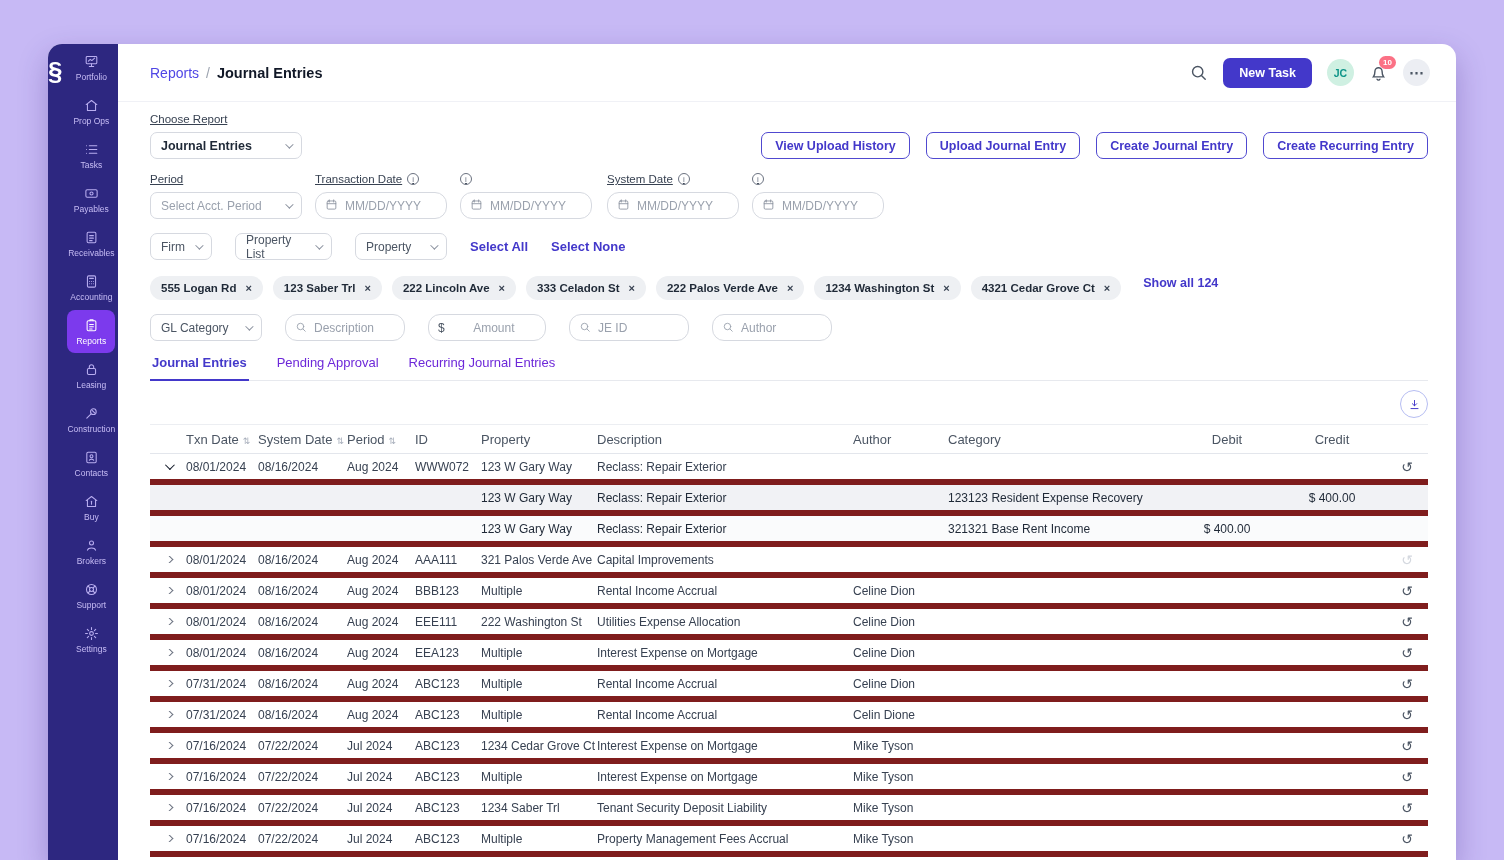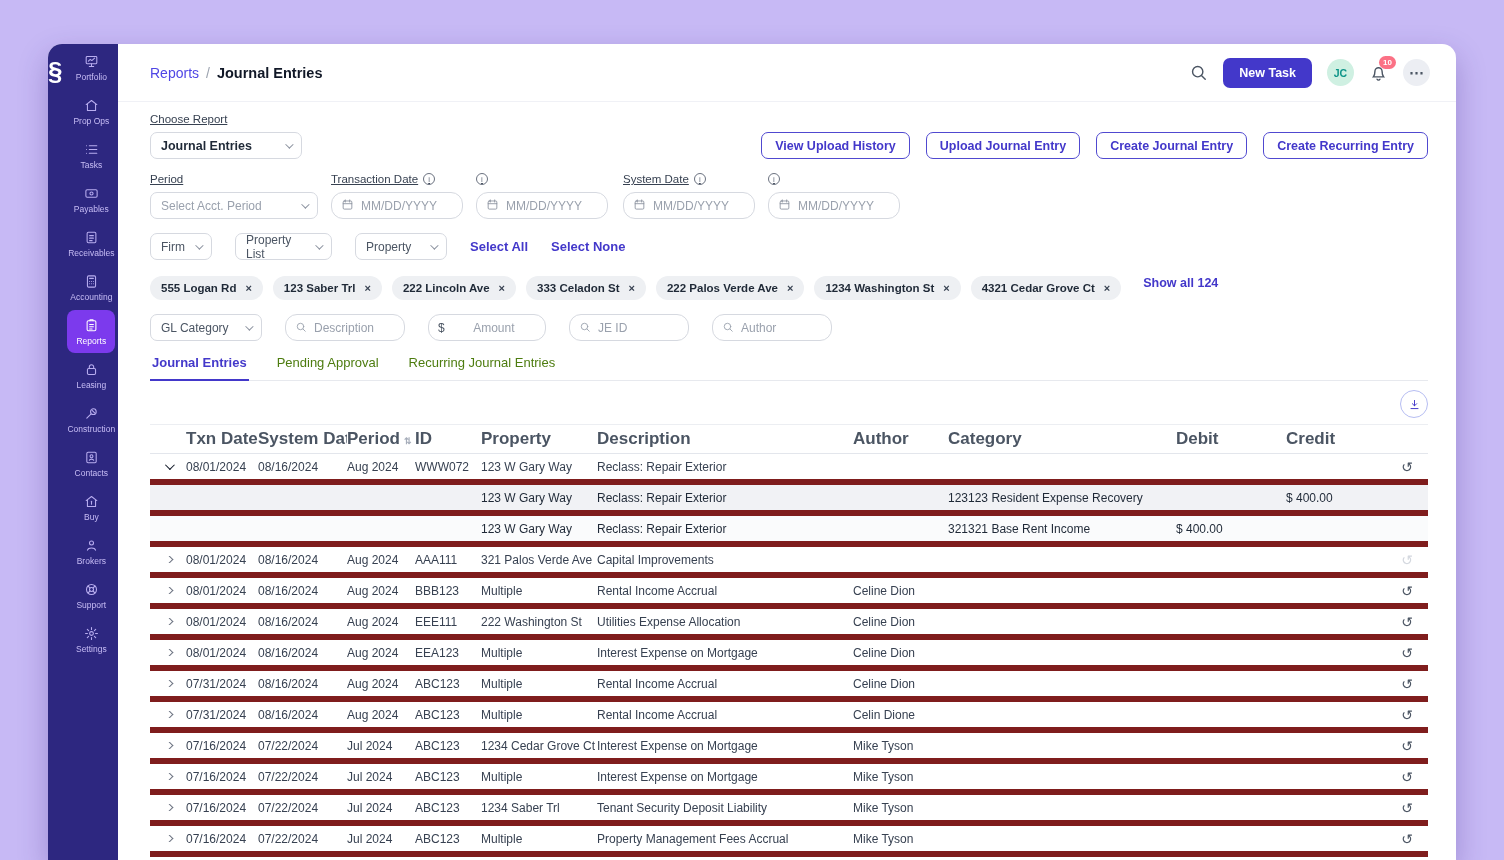"Select Acct. Period" .period-select { width: 168px -> 152px }
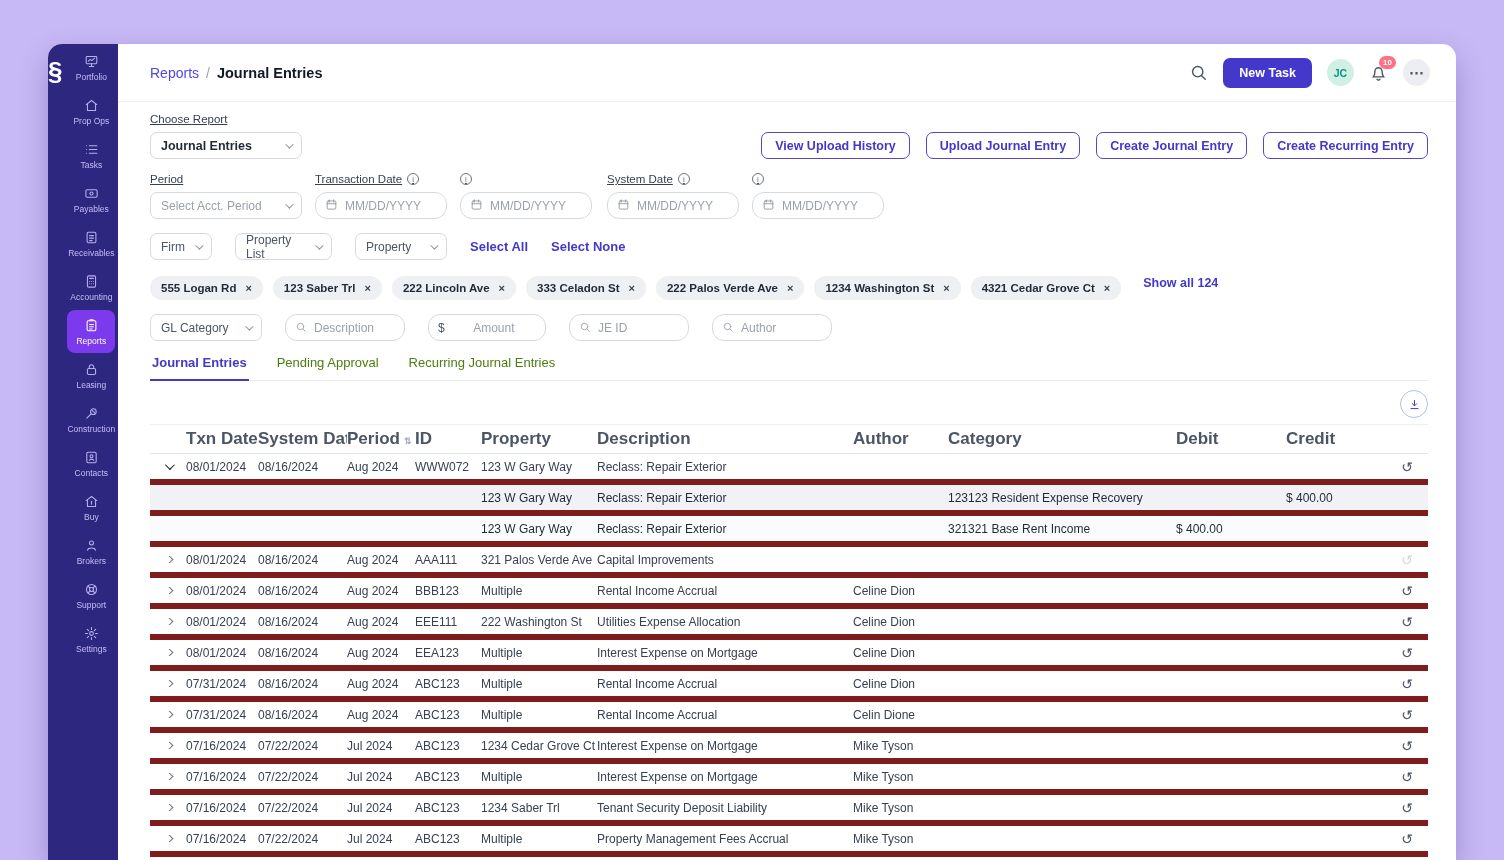"Pending Approval" .tab { color: #4d7c0f -> #6d28d9 }
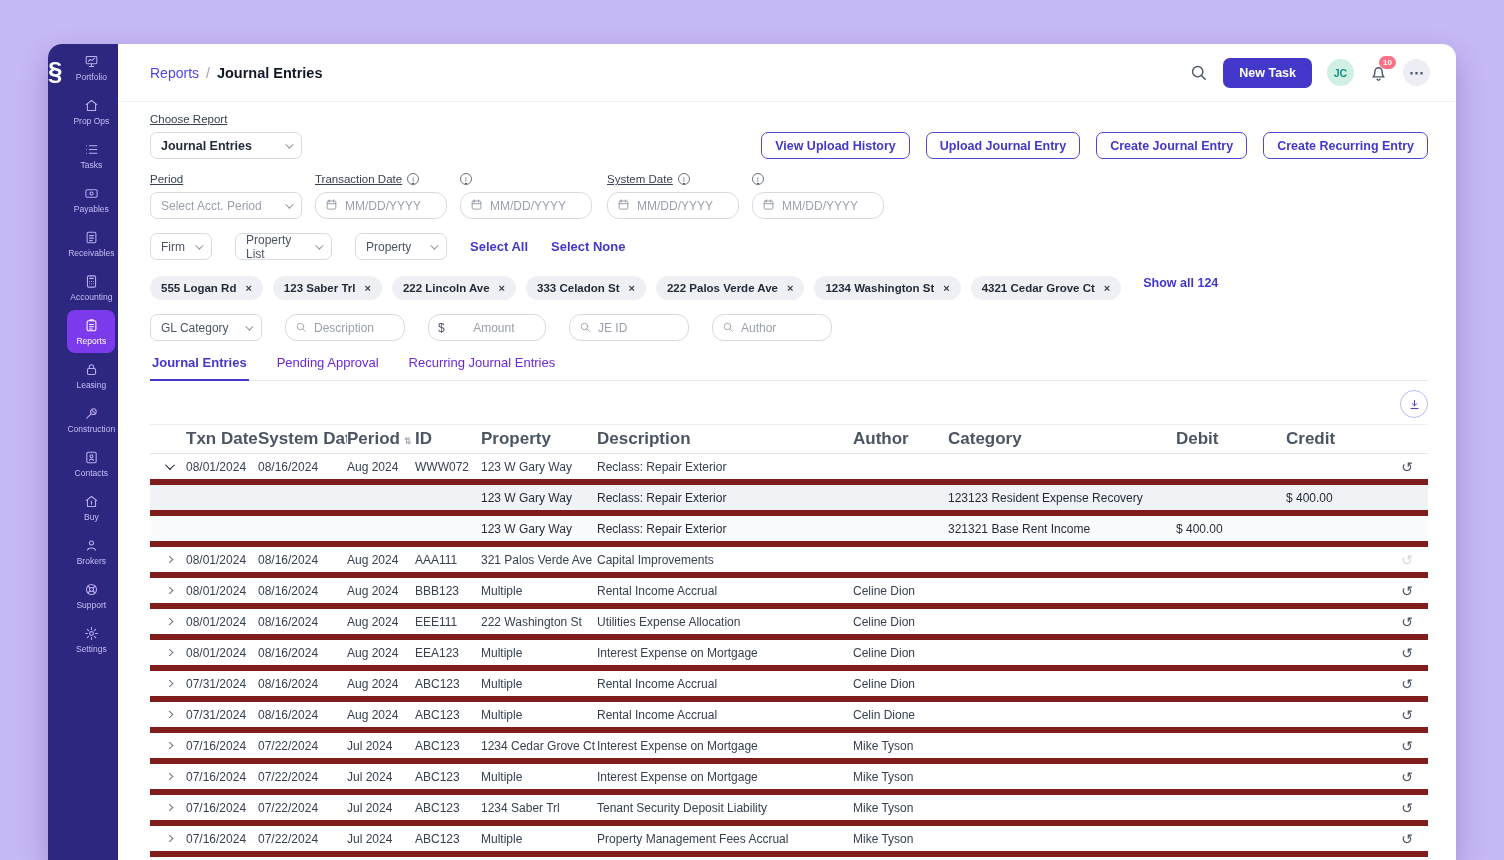"Txn Date" .thead .tc { font-size: 17px -> 13px; font-weight: 700 -> 400 }
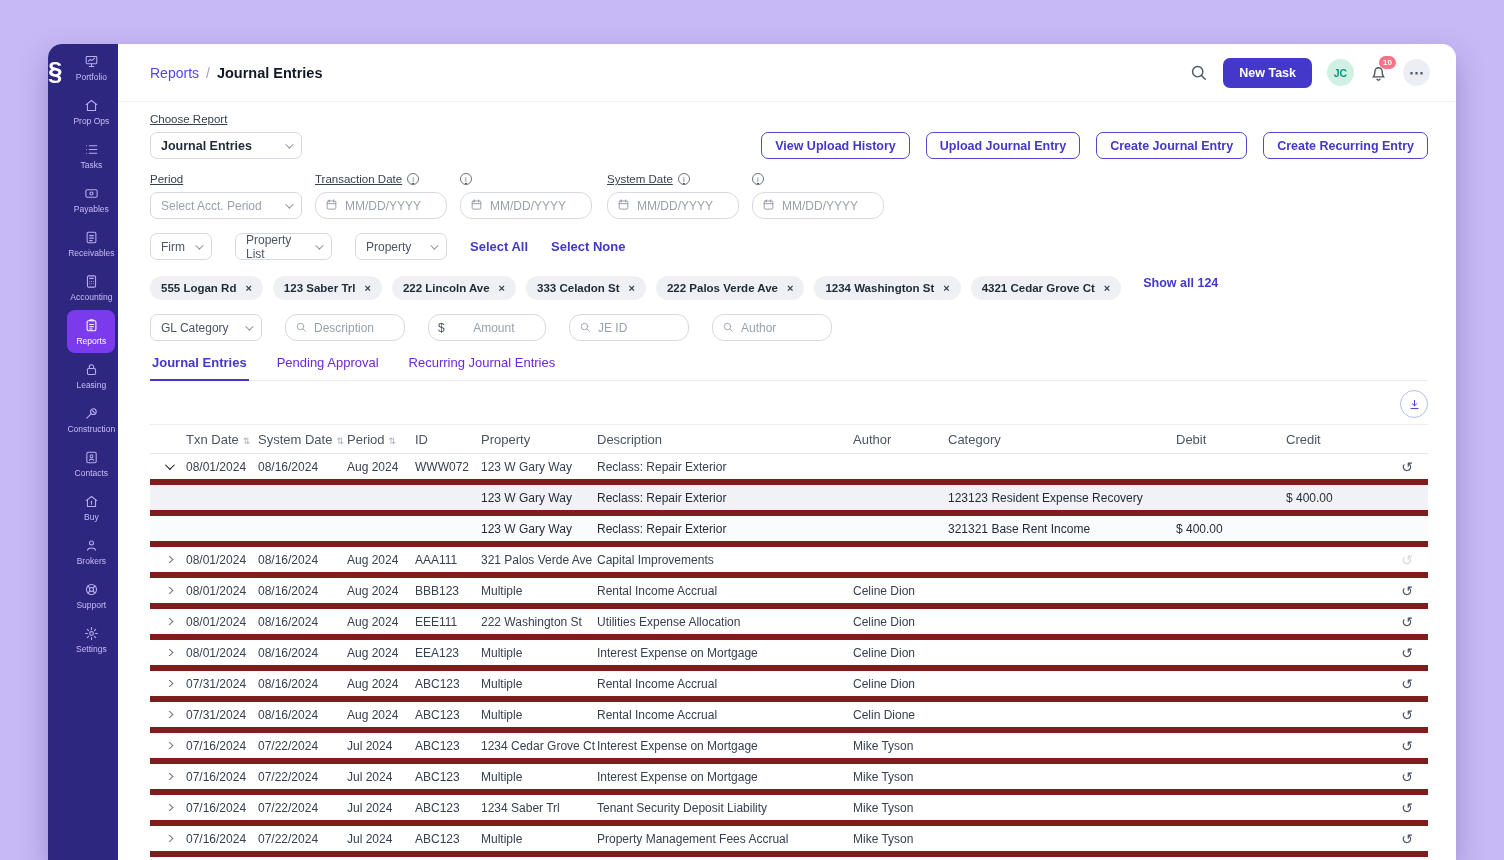"Debit" .tc.num { text-align: left -> center }
